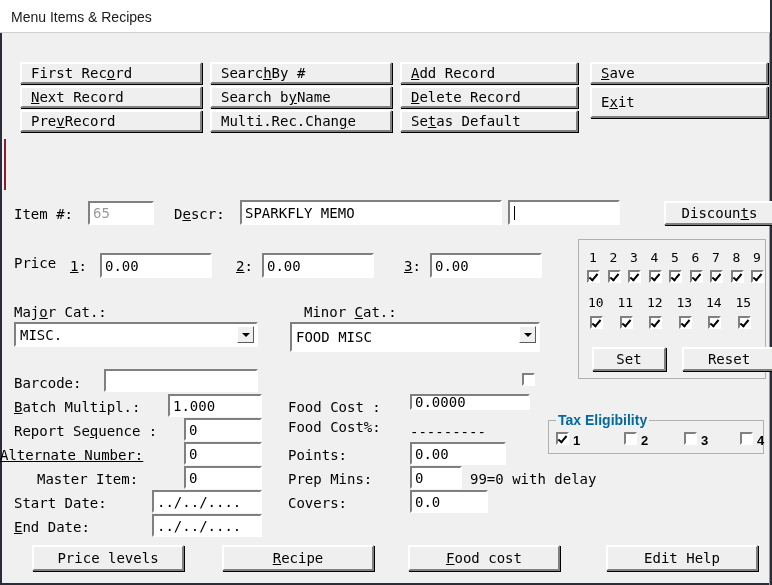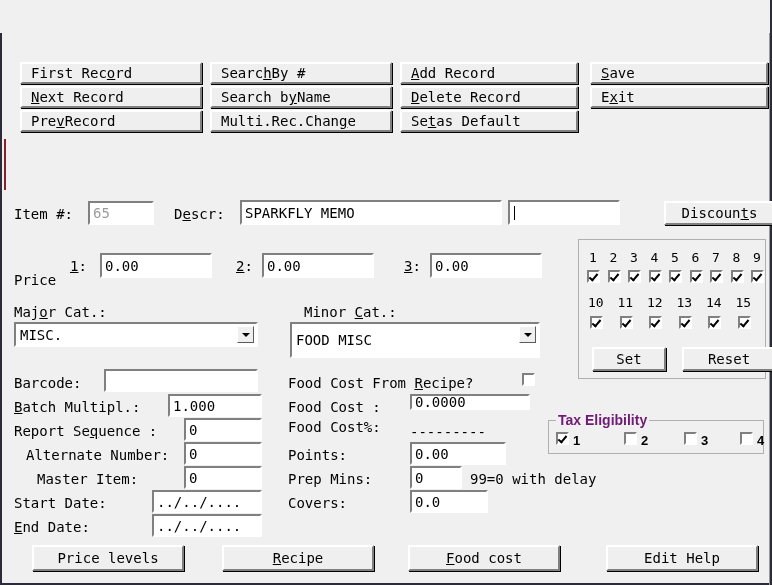"Menu Items & Recipes" div.titlebar { html: none -> <div> <div>Menu Items &amp; Recipes</div> </div> }
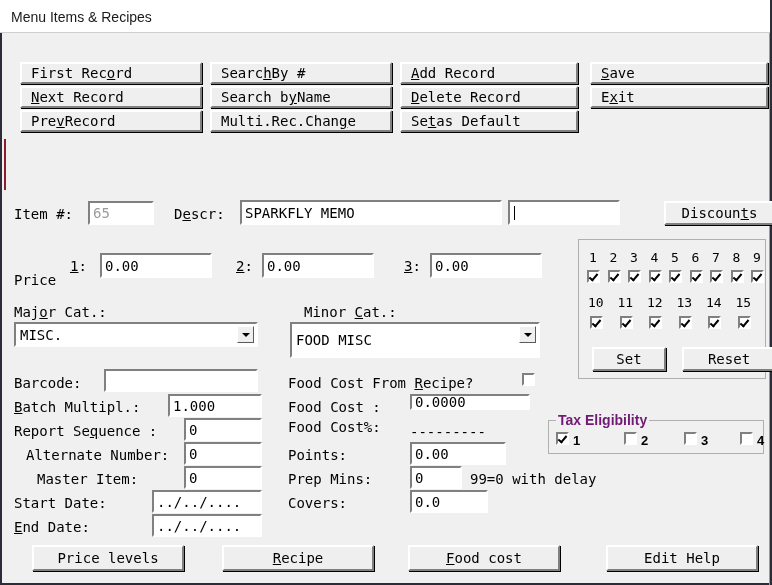"E it" div.btn { height: 22px -> 32px }
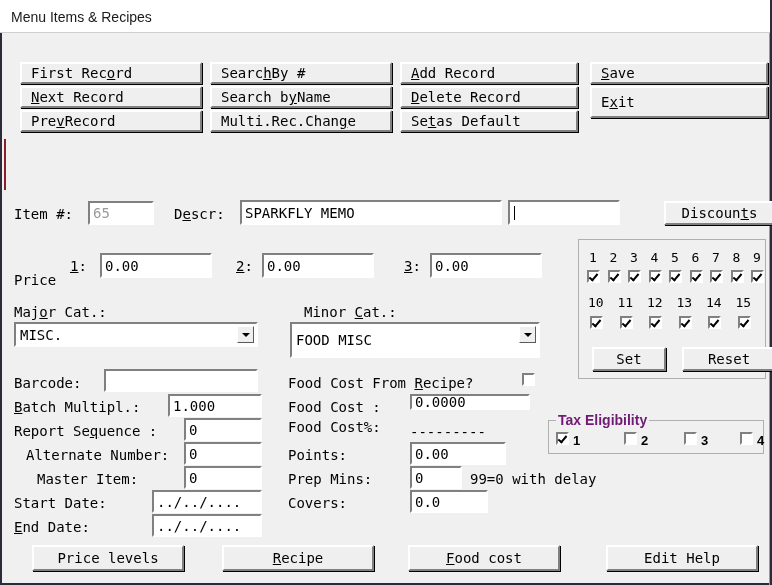"Price" div.lbl { top: 273px -> 256px }
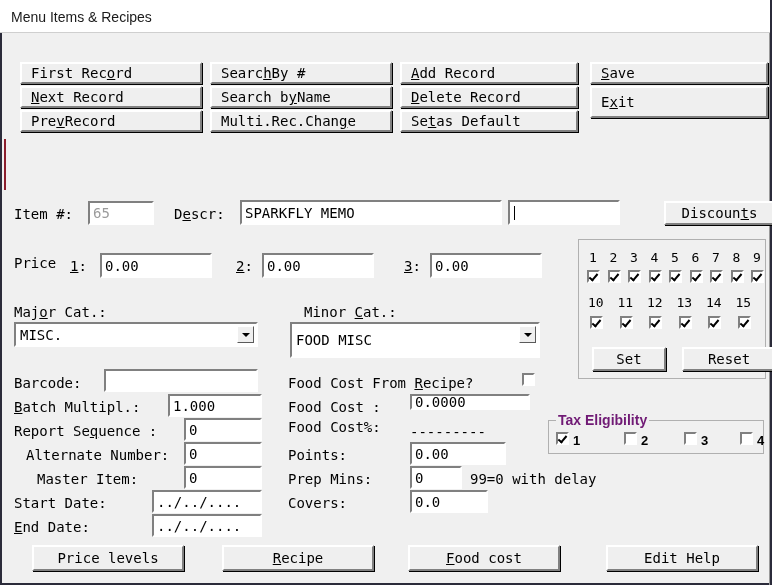"FOOD MISC" div.combo { height: 36px -> 30px }
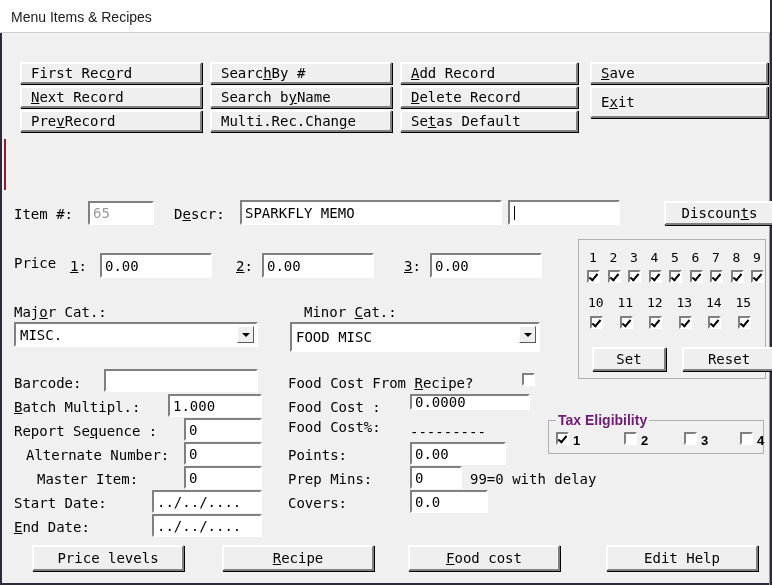"Food Cost From Recipe?" div.lbl { html: <div>Food Cost From <span>R</span>ecipe?</div> -> none }
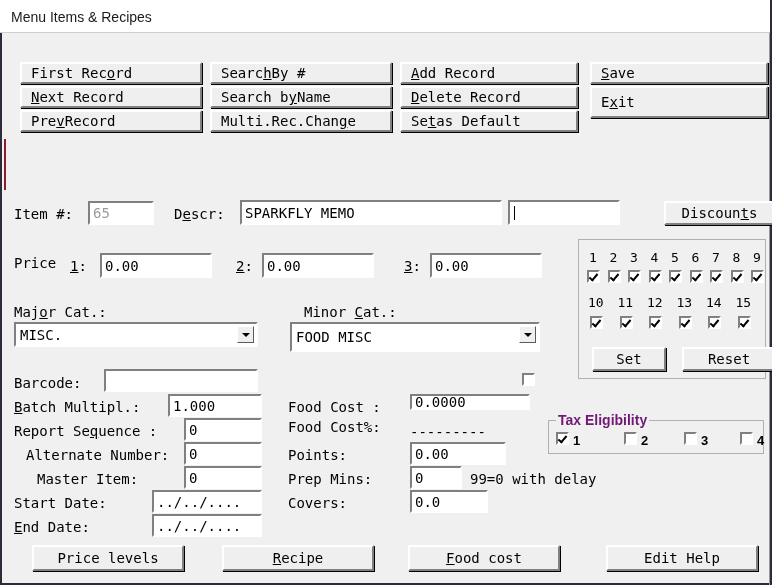"Tax Eligibility" .group-title { color: #701a75 -> #0369a1 }
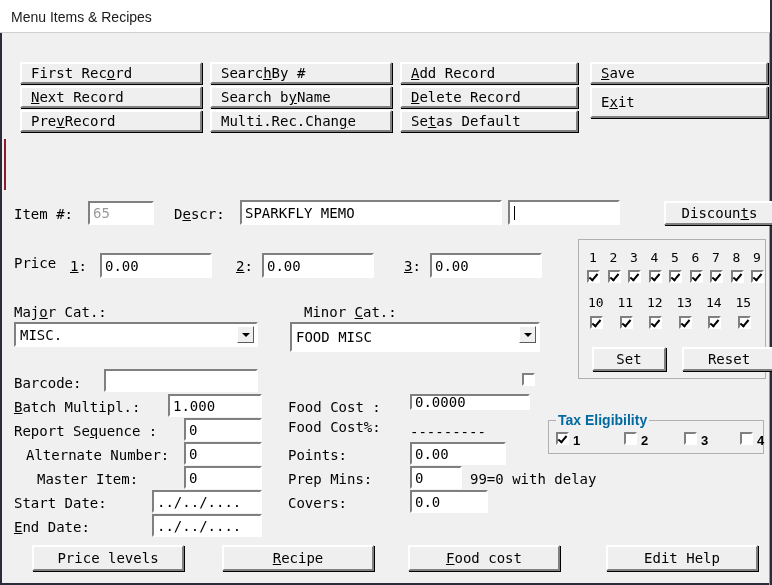"Alternate Number:" div.lbl { left: 26px -> 0; text-decoration: none -> underline }
